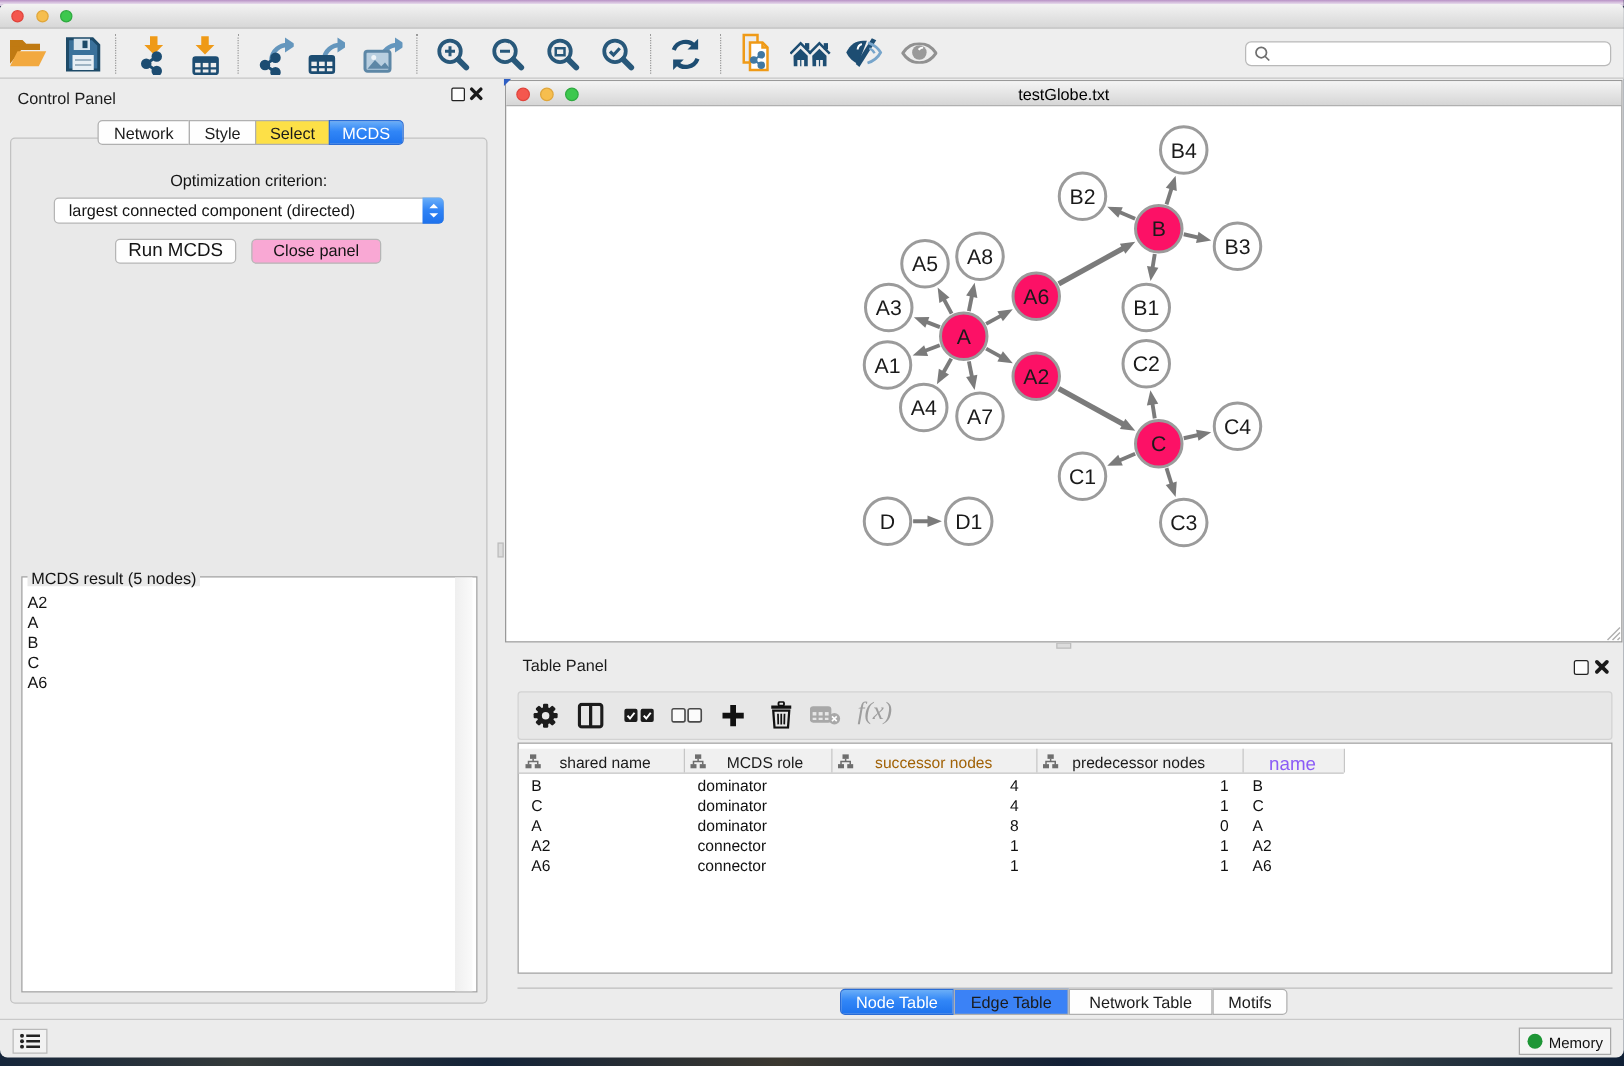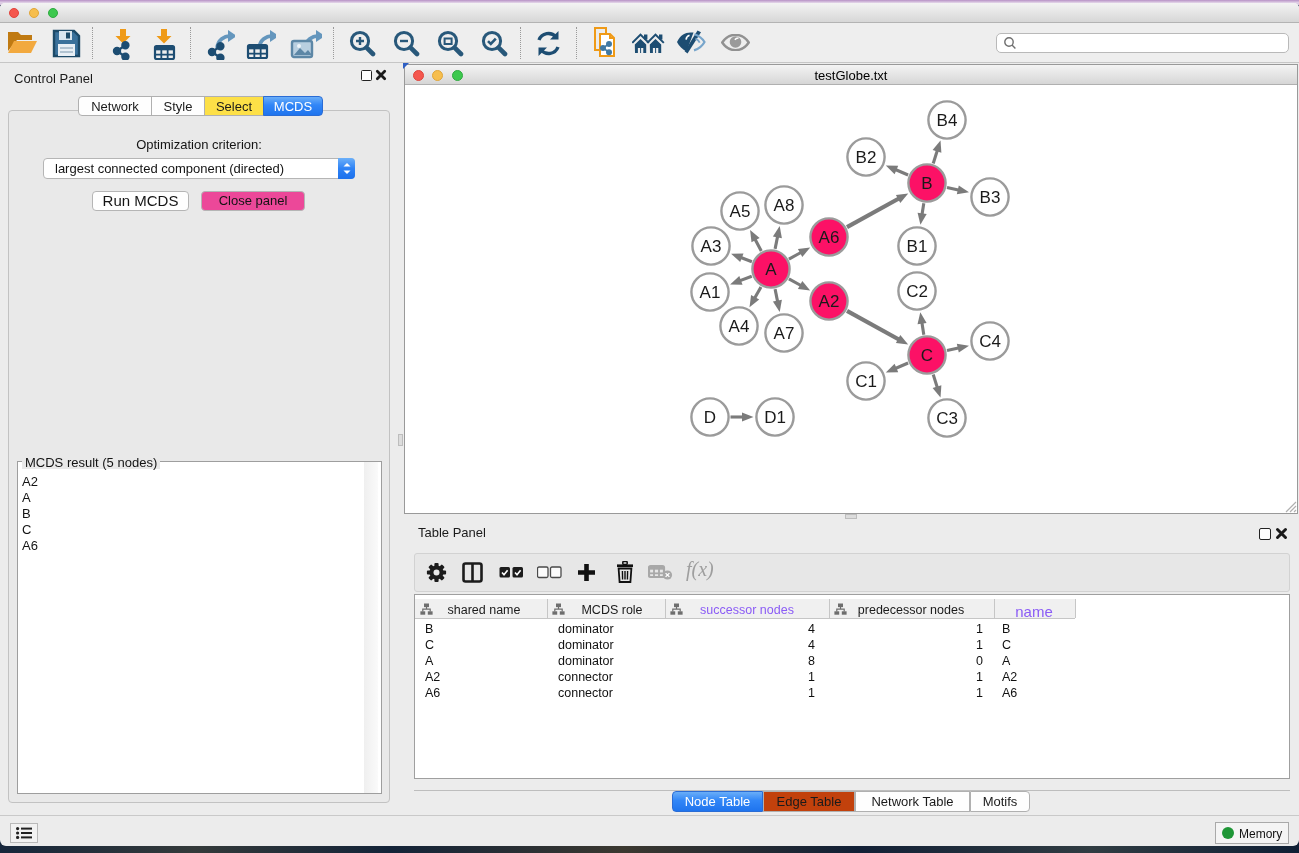"Close panel" div { background: #ec4899 -> #f9a8d4 }
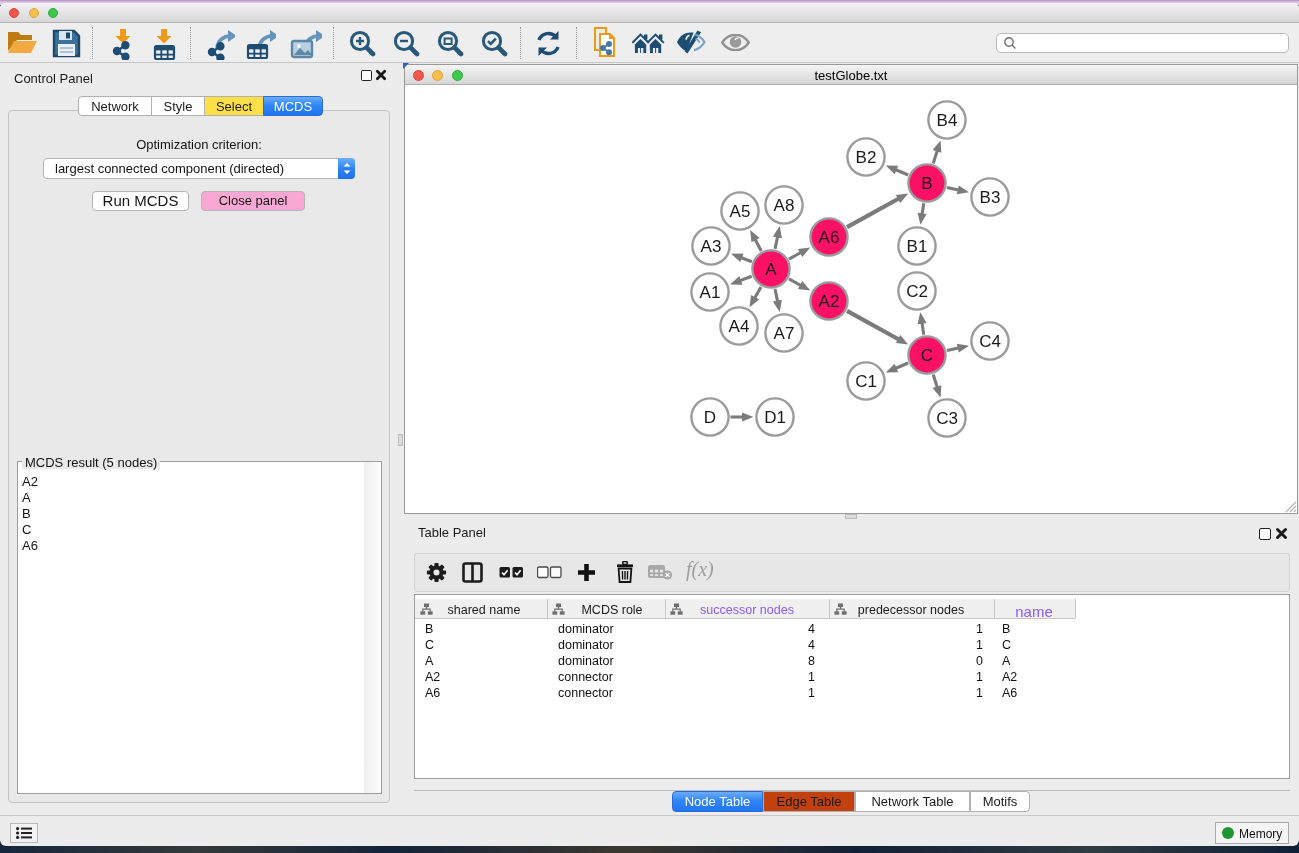"successor nodes" div { color: #8b5cf6 -> #a16207 }
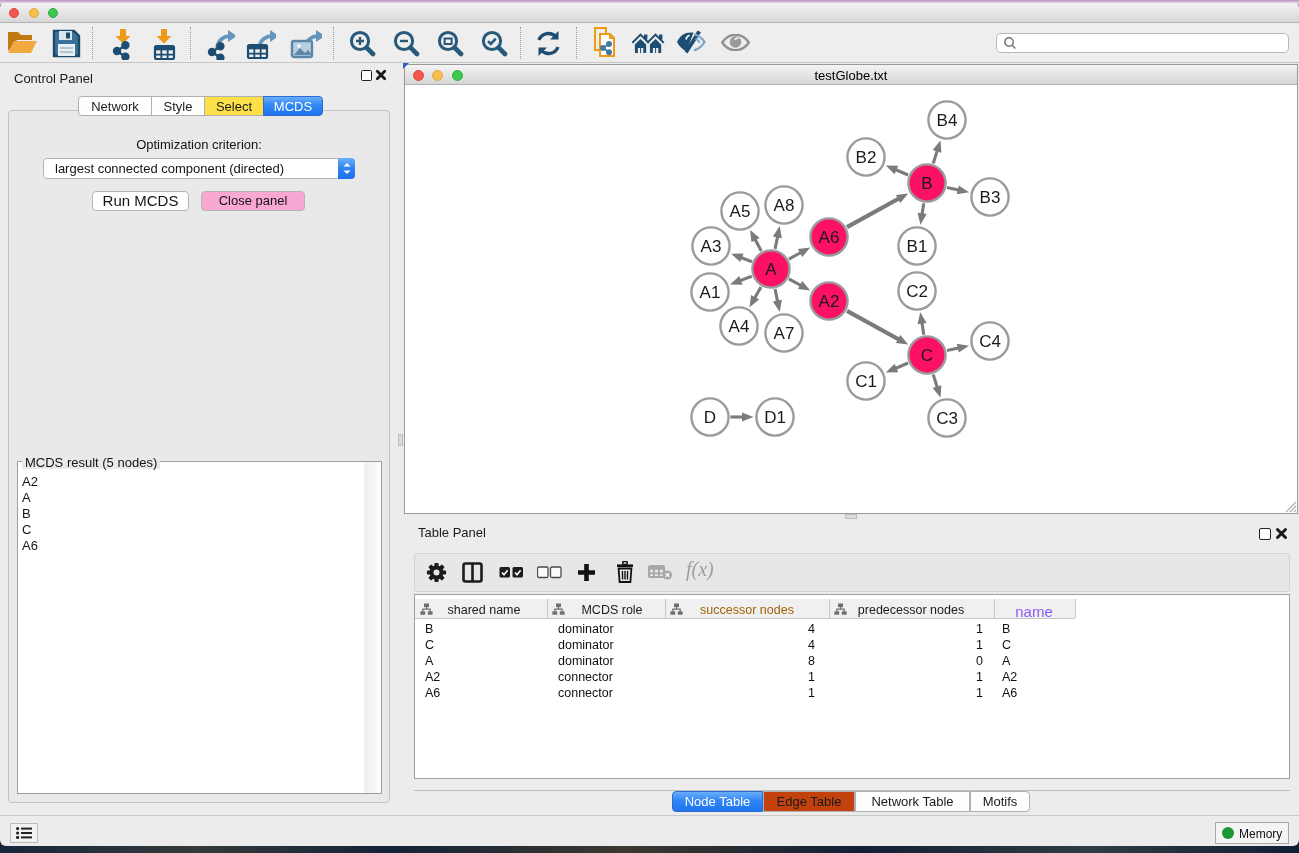"Edge Table" div { background: #c2410c -> #3b82f6 }
